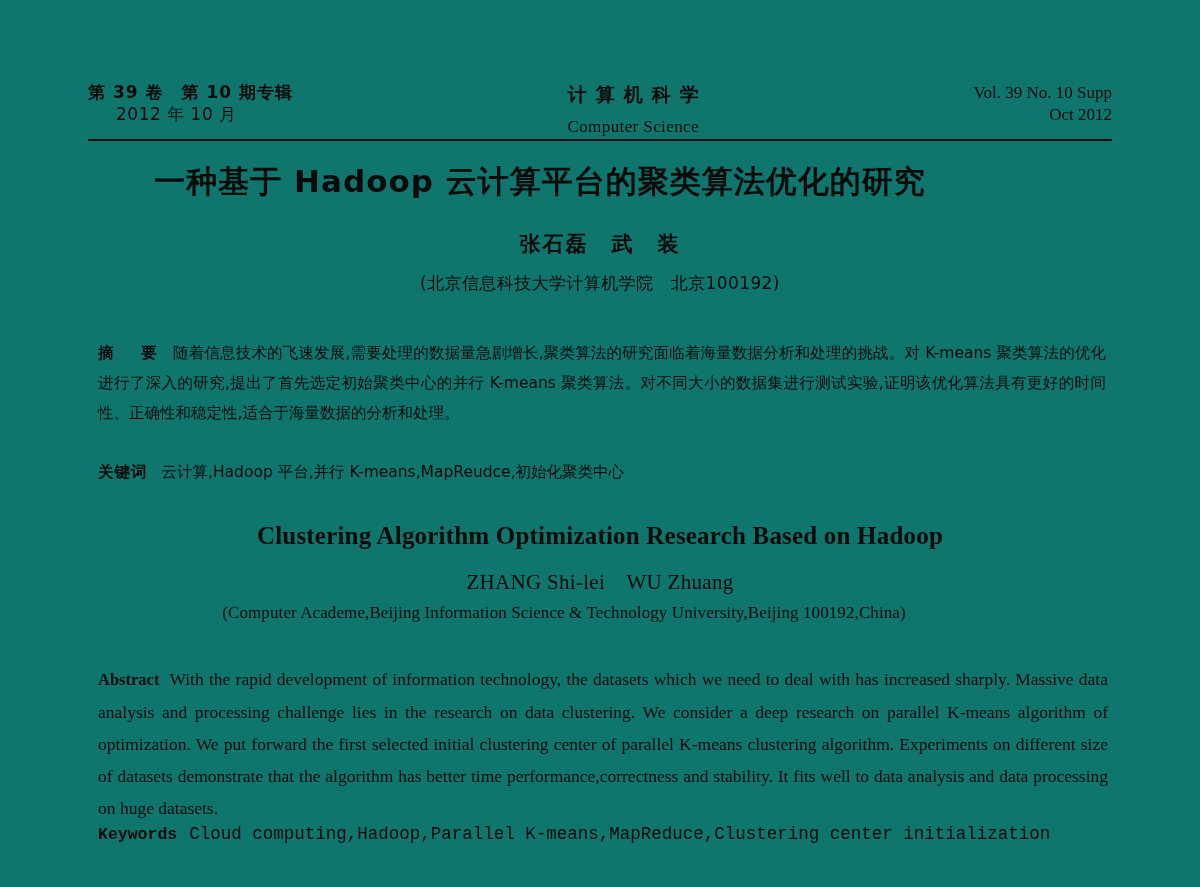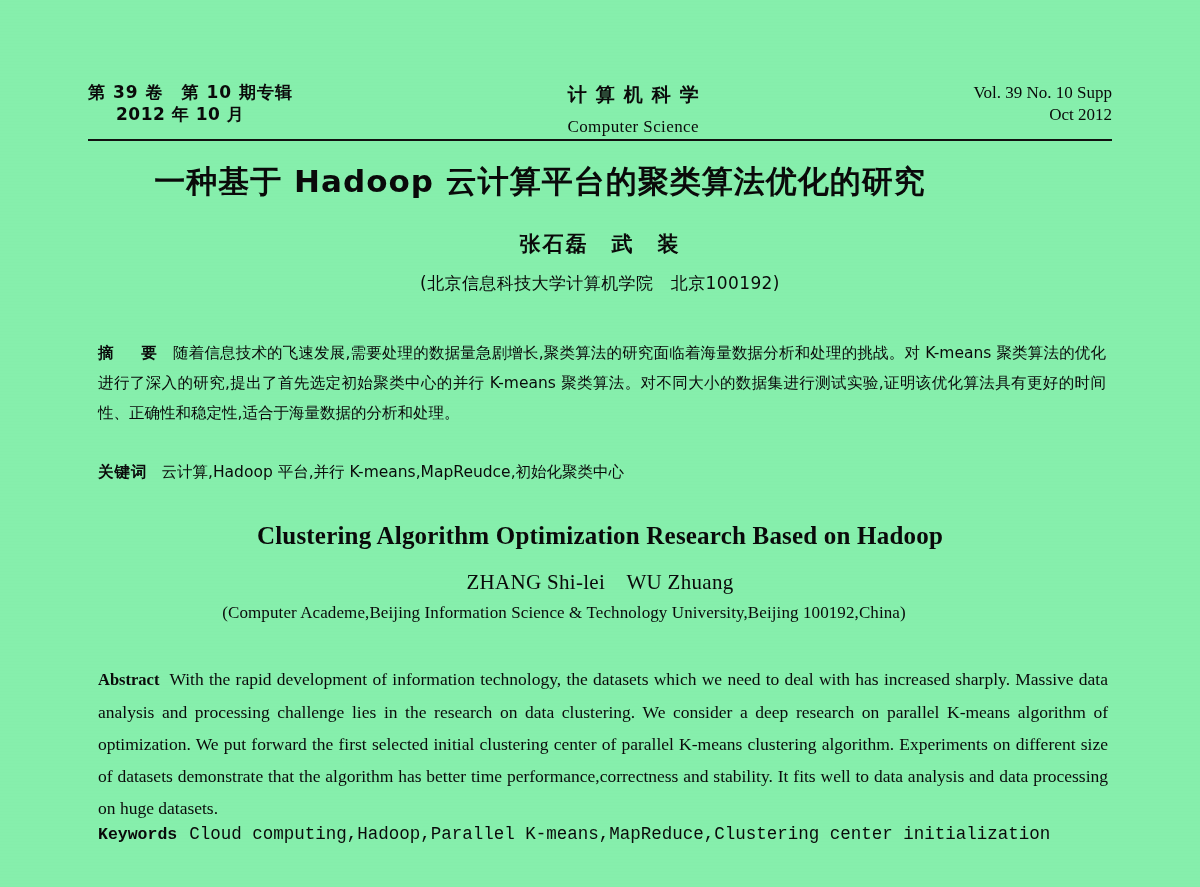"第 39 卷 第 10" .page { background: #86efac -> #0f766e }
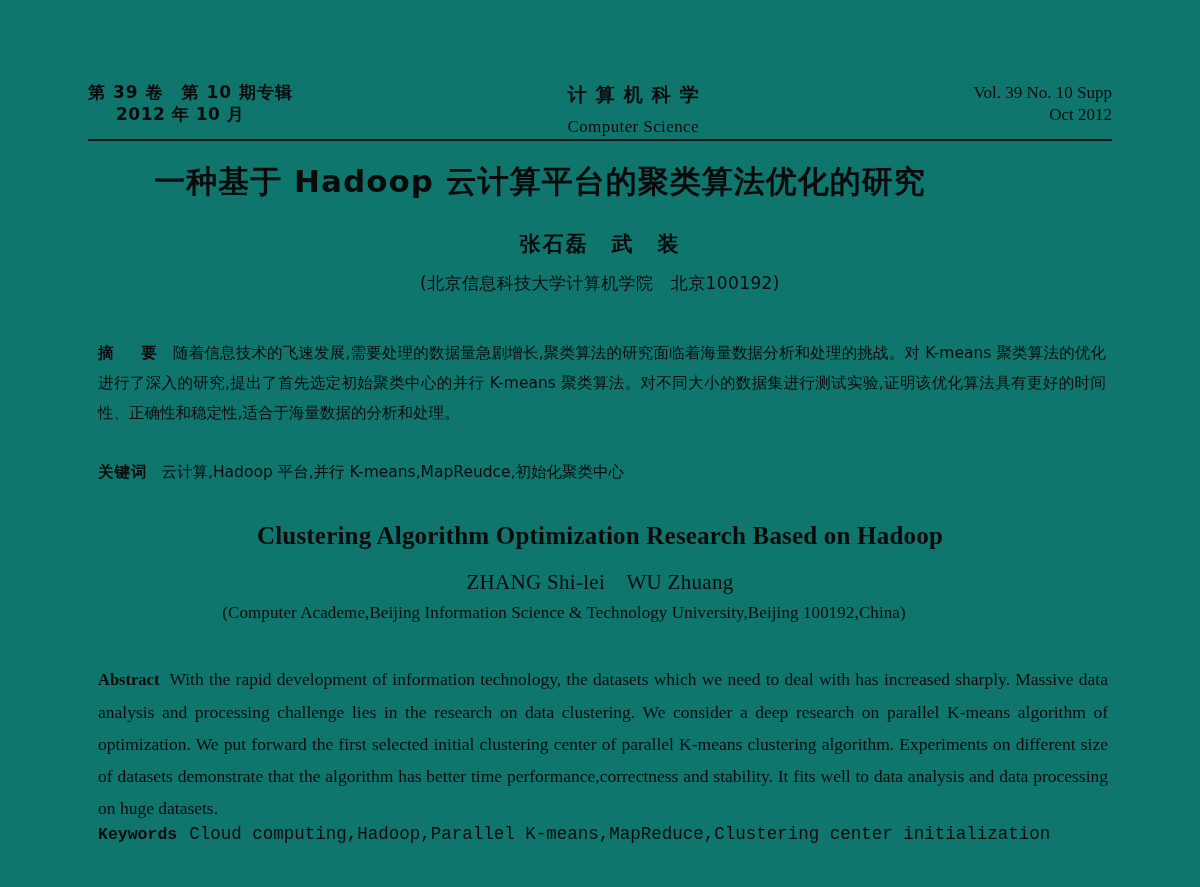"2012 年 10 月" .mast-left .mast-cn.second { font-weight: 700 -> 400 }
